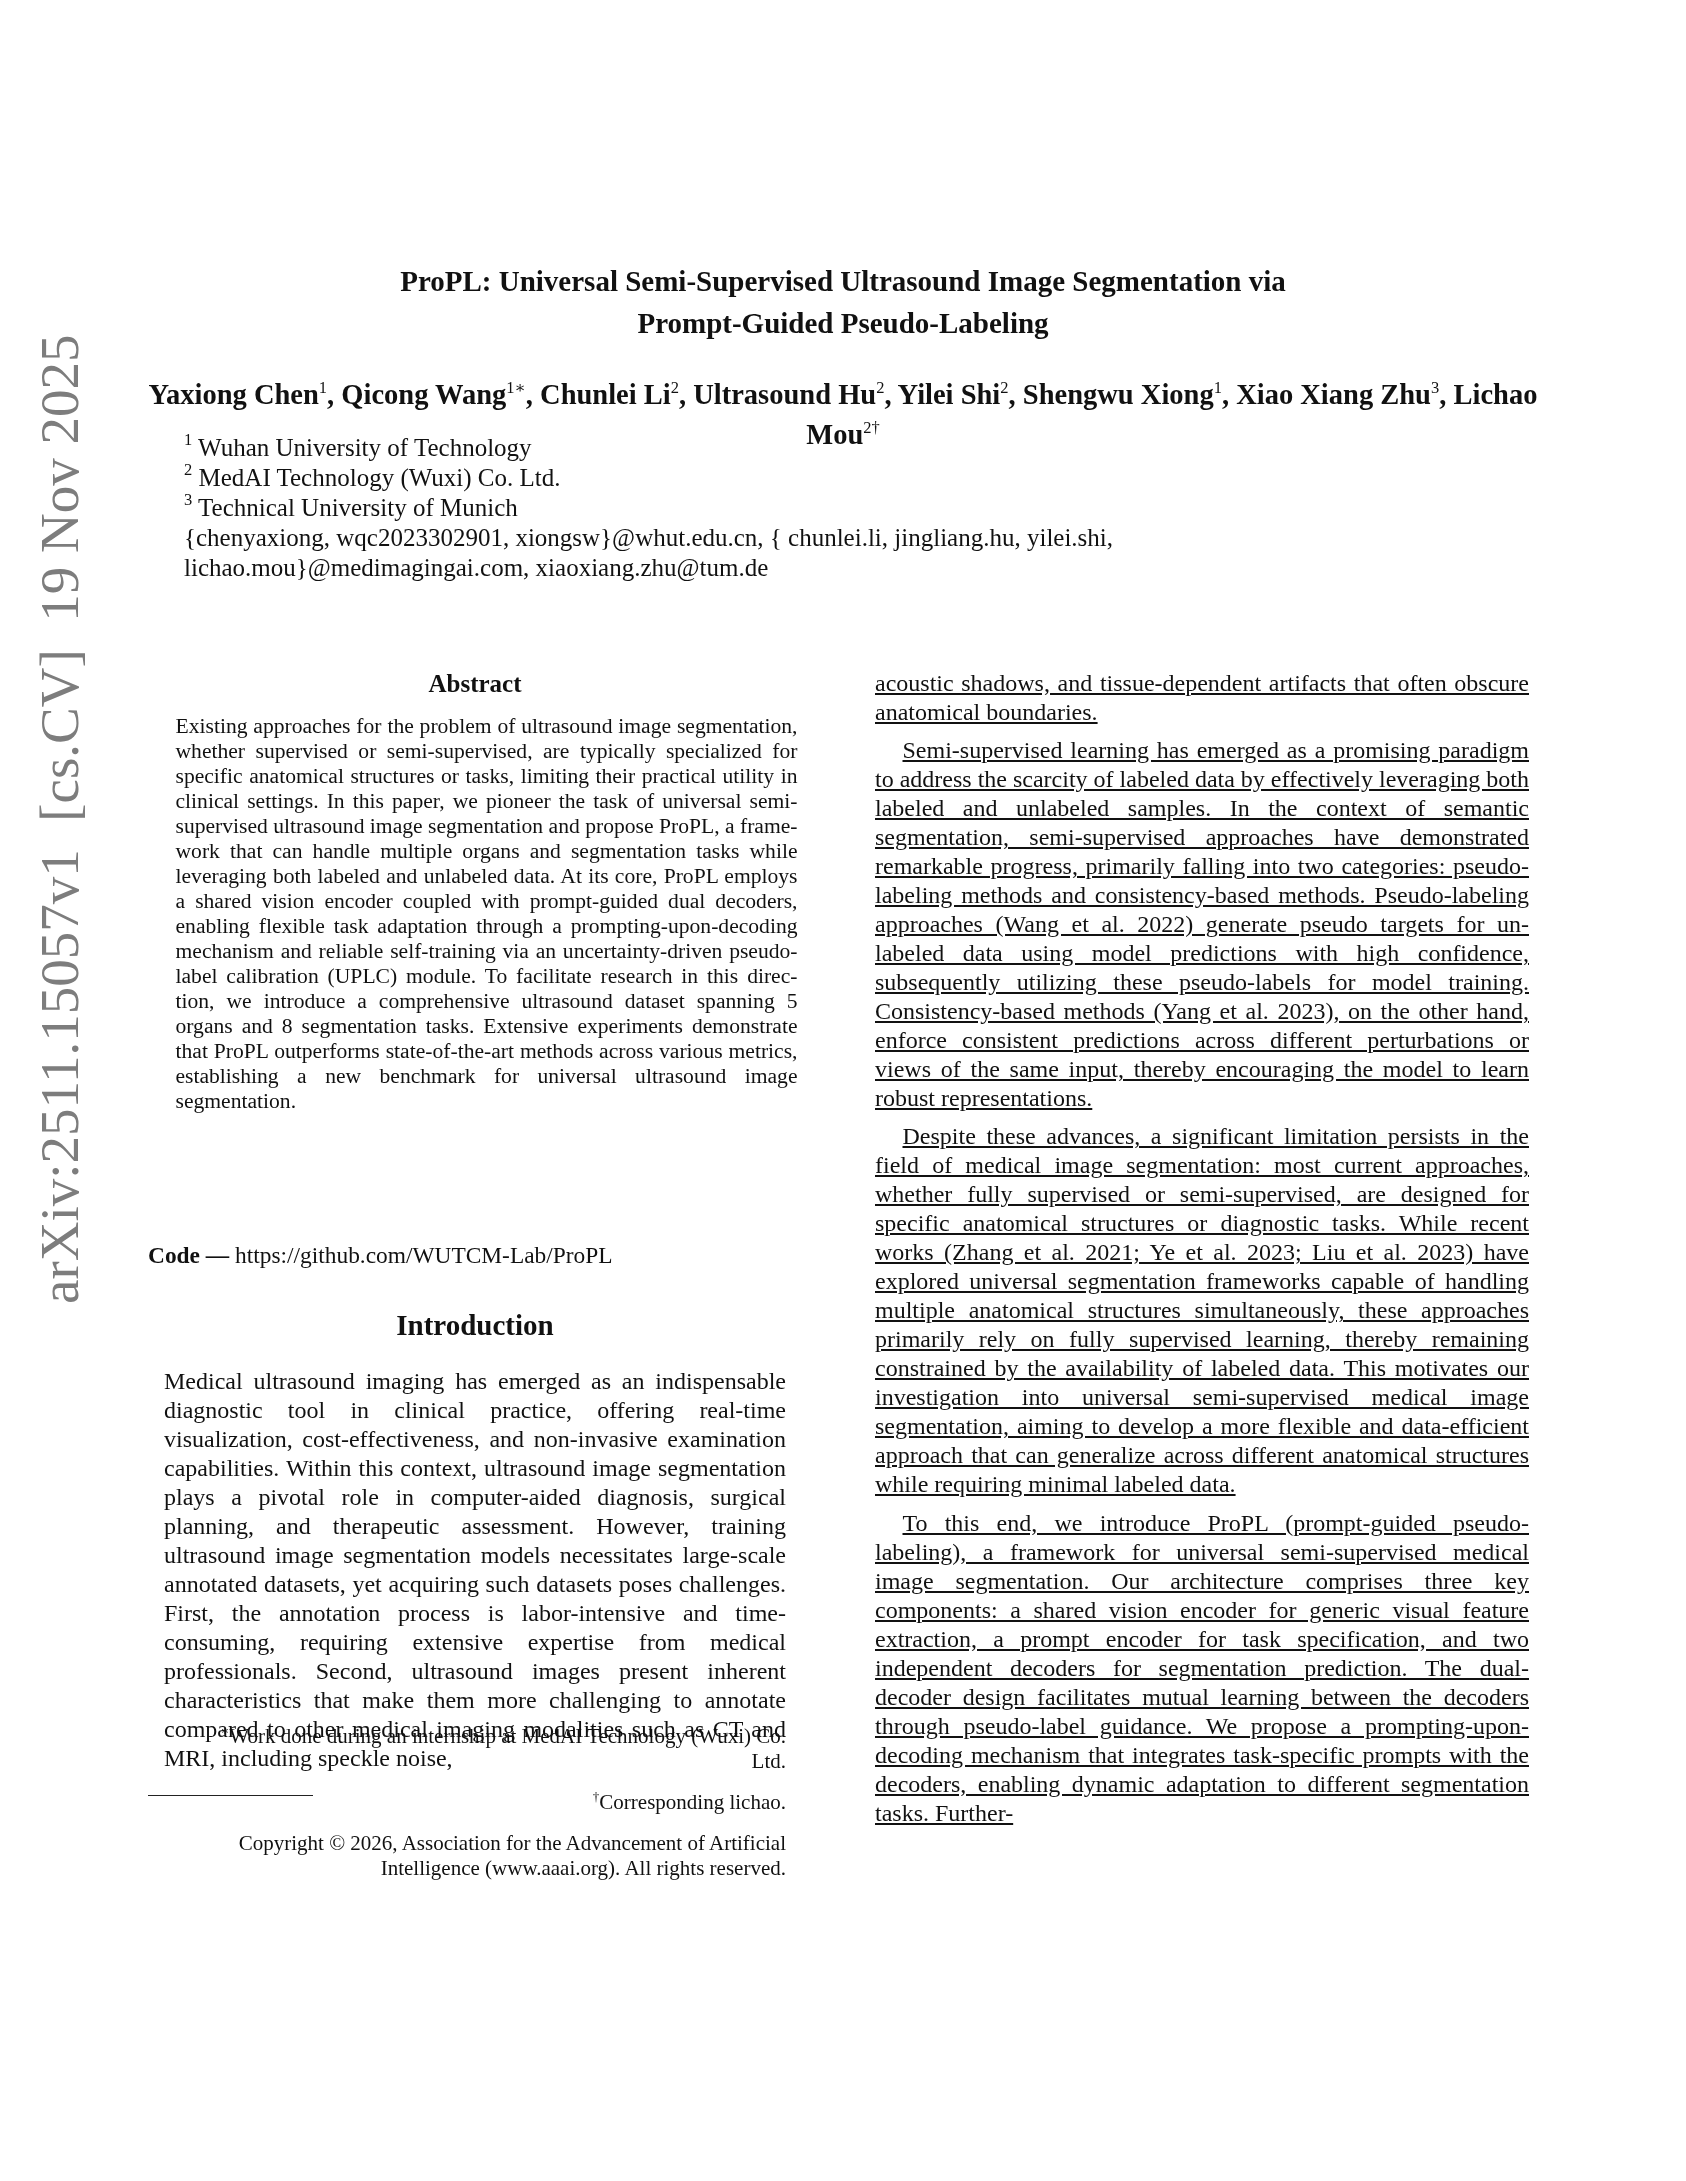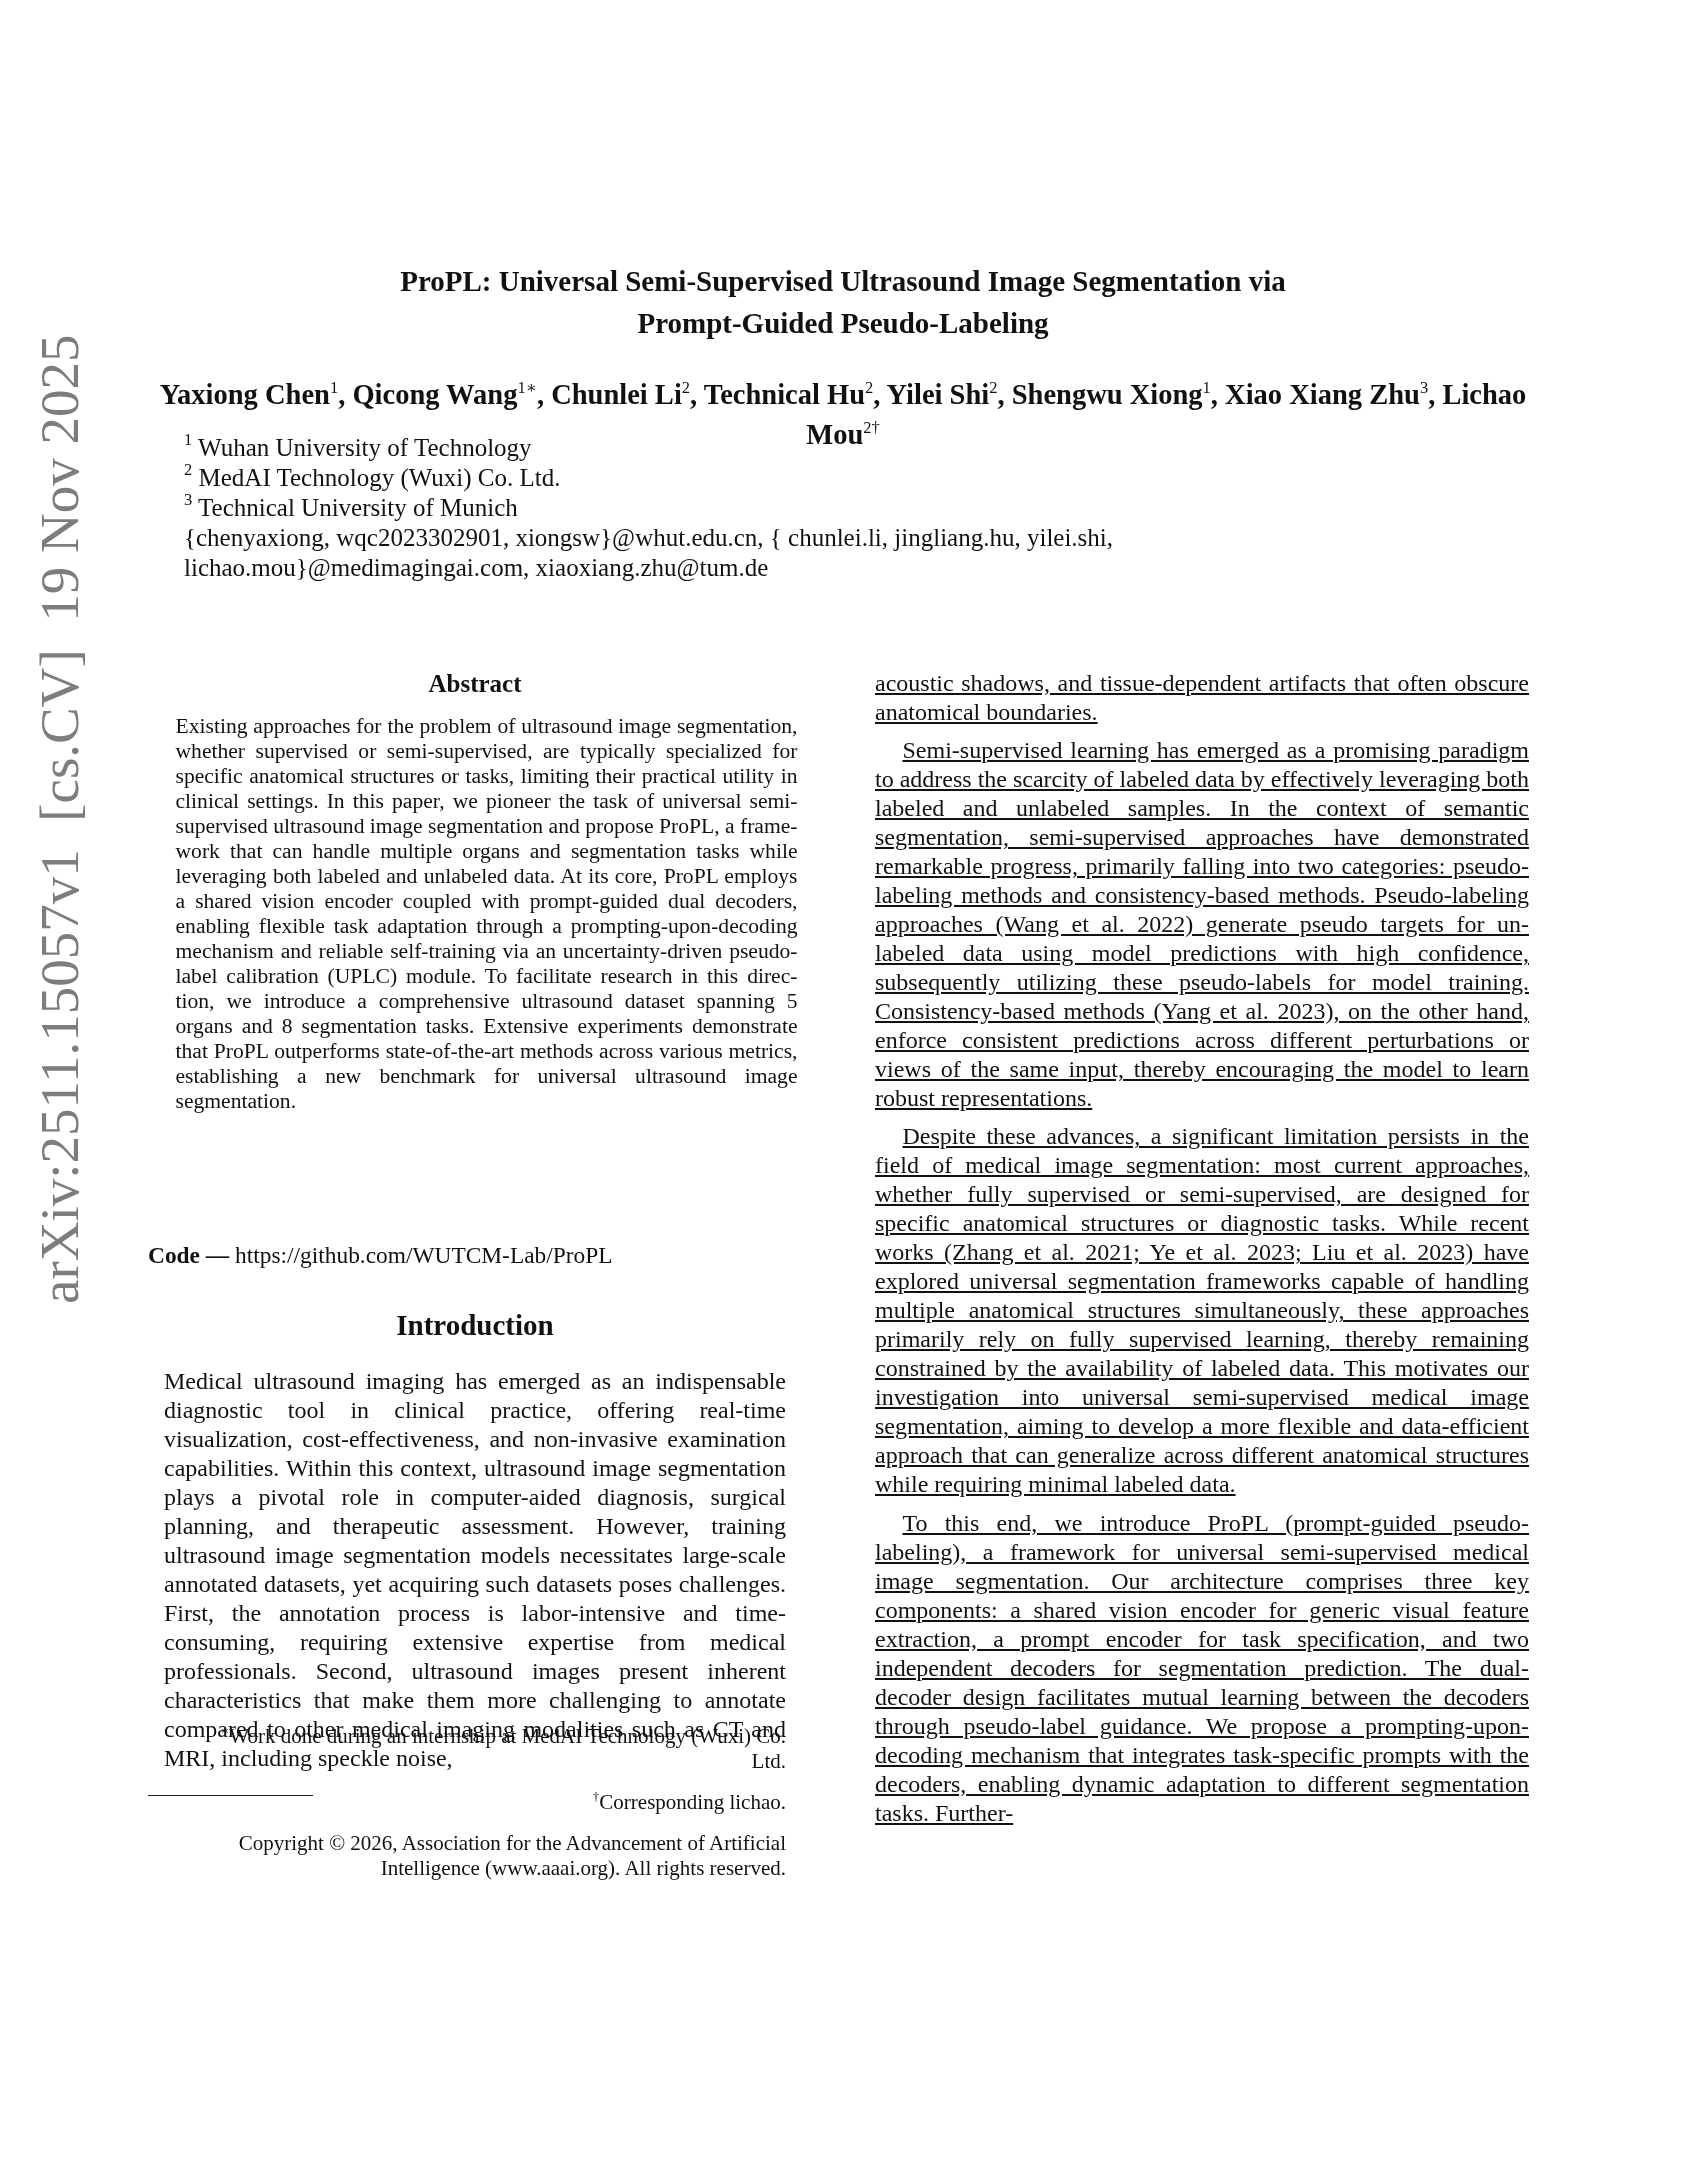"Technical Hu" span { text: Technical -> Ultrasound }
